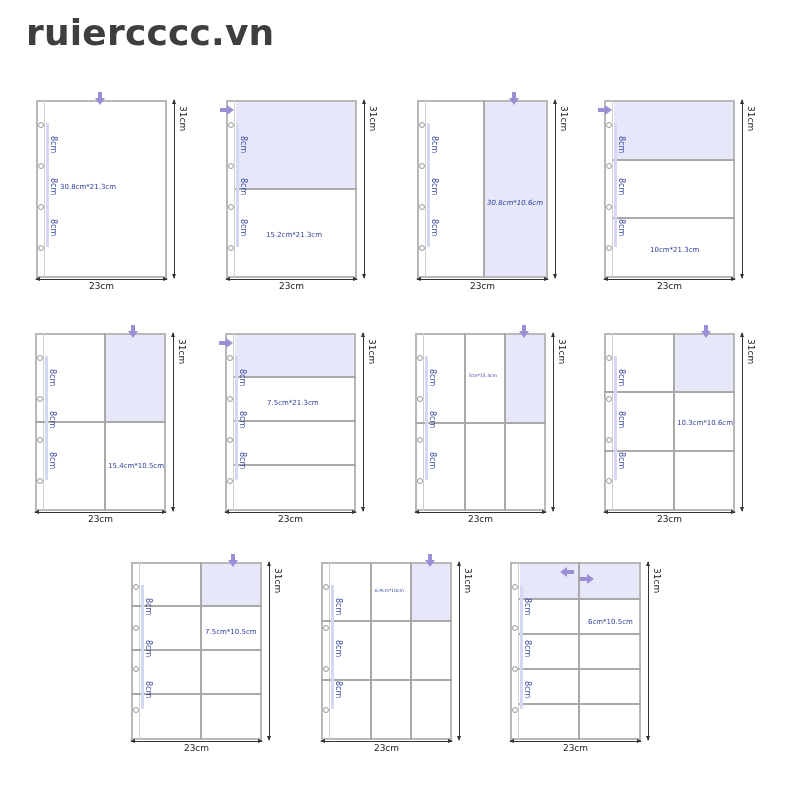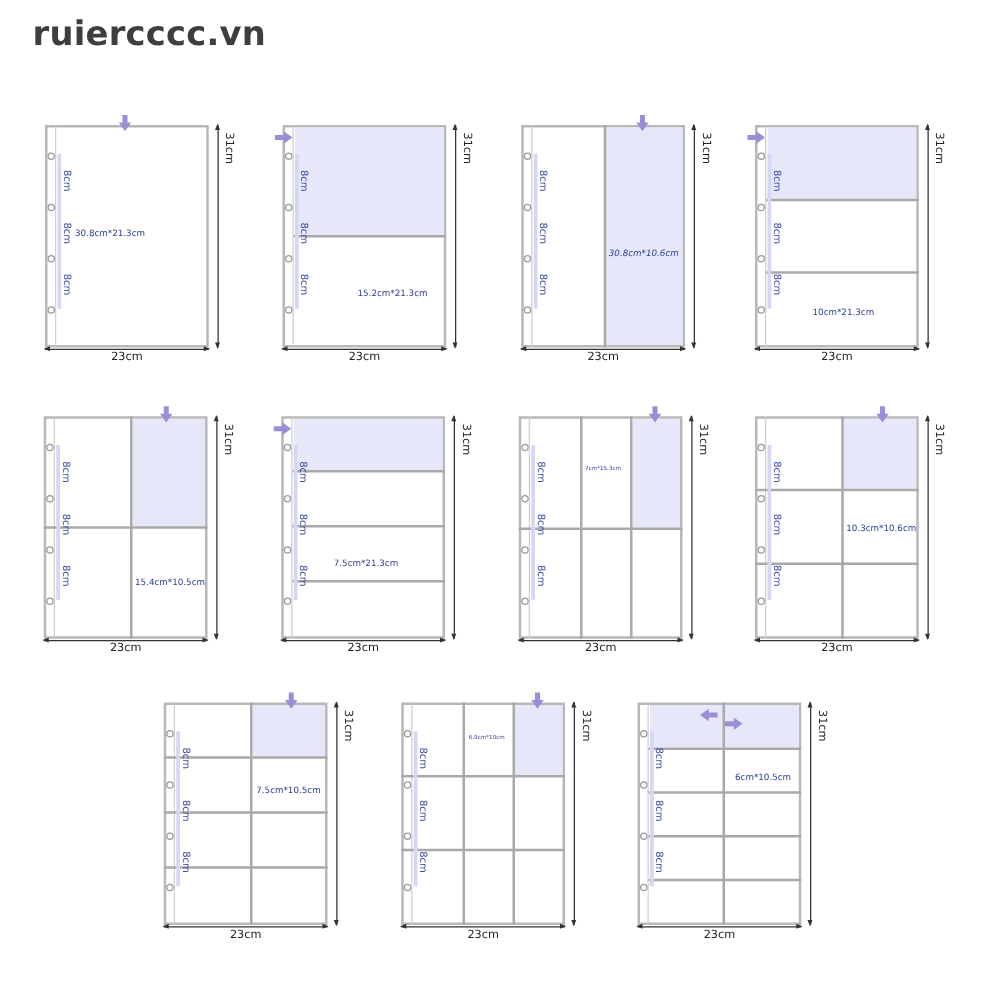"ruiercccc.vn" .brand { font-size: 27px -> 36px }
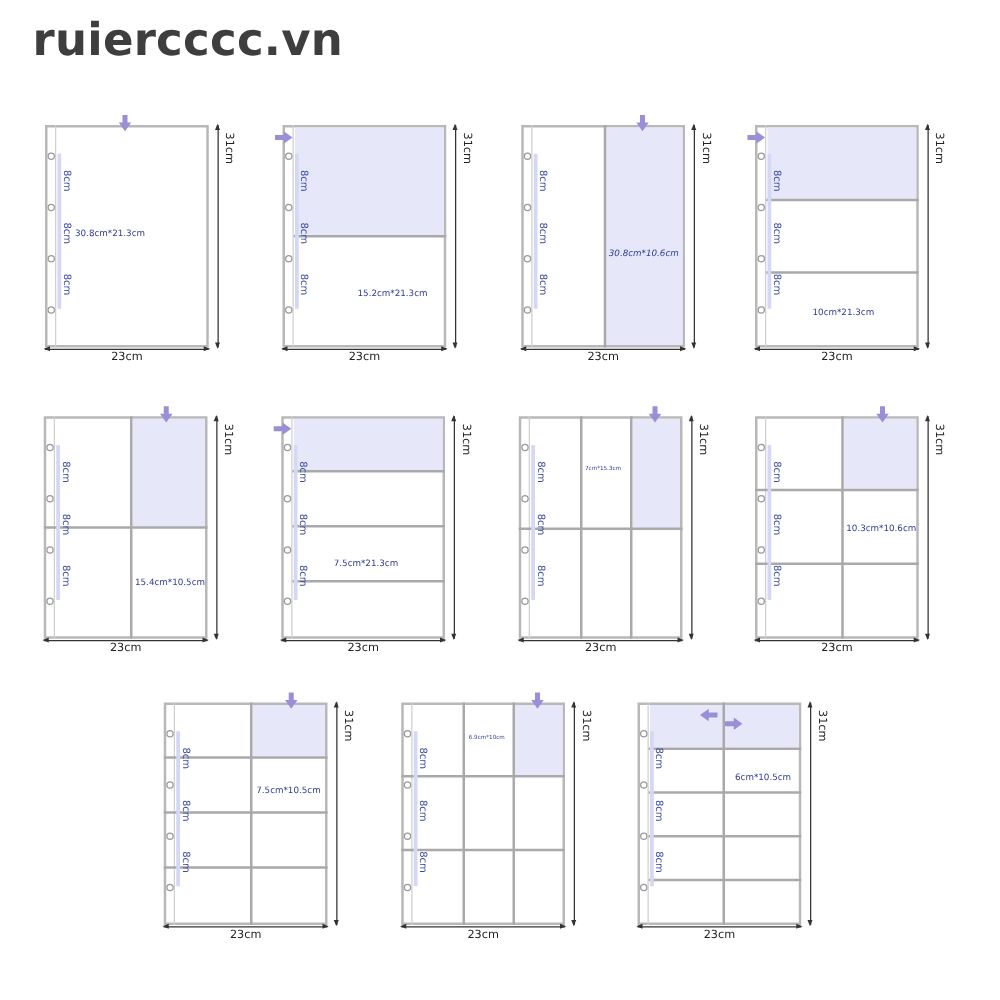"15.2cm*21.3cm" span.dim { margin-left: 20px -> none }
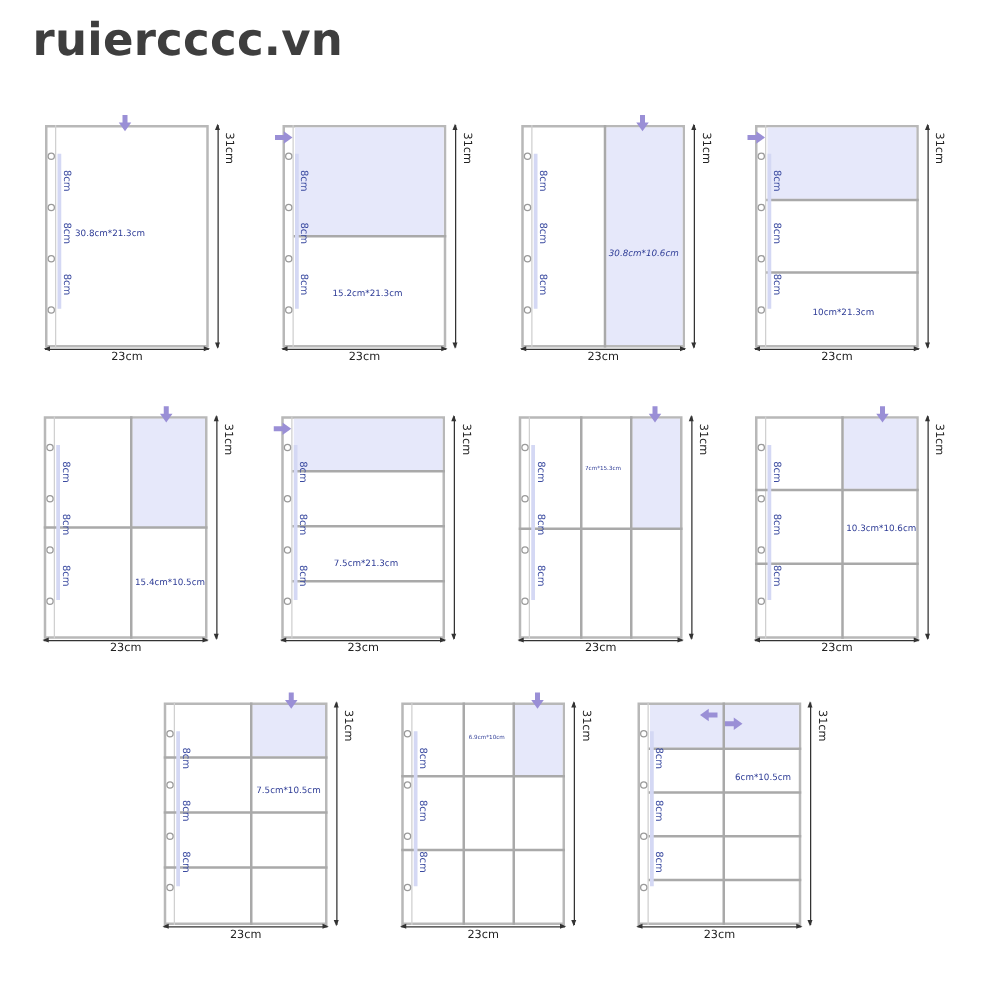"7.5cm*21.3cm" span.dim { margin-top: 48px -> none }
